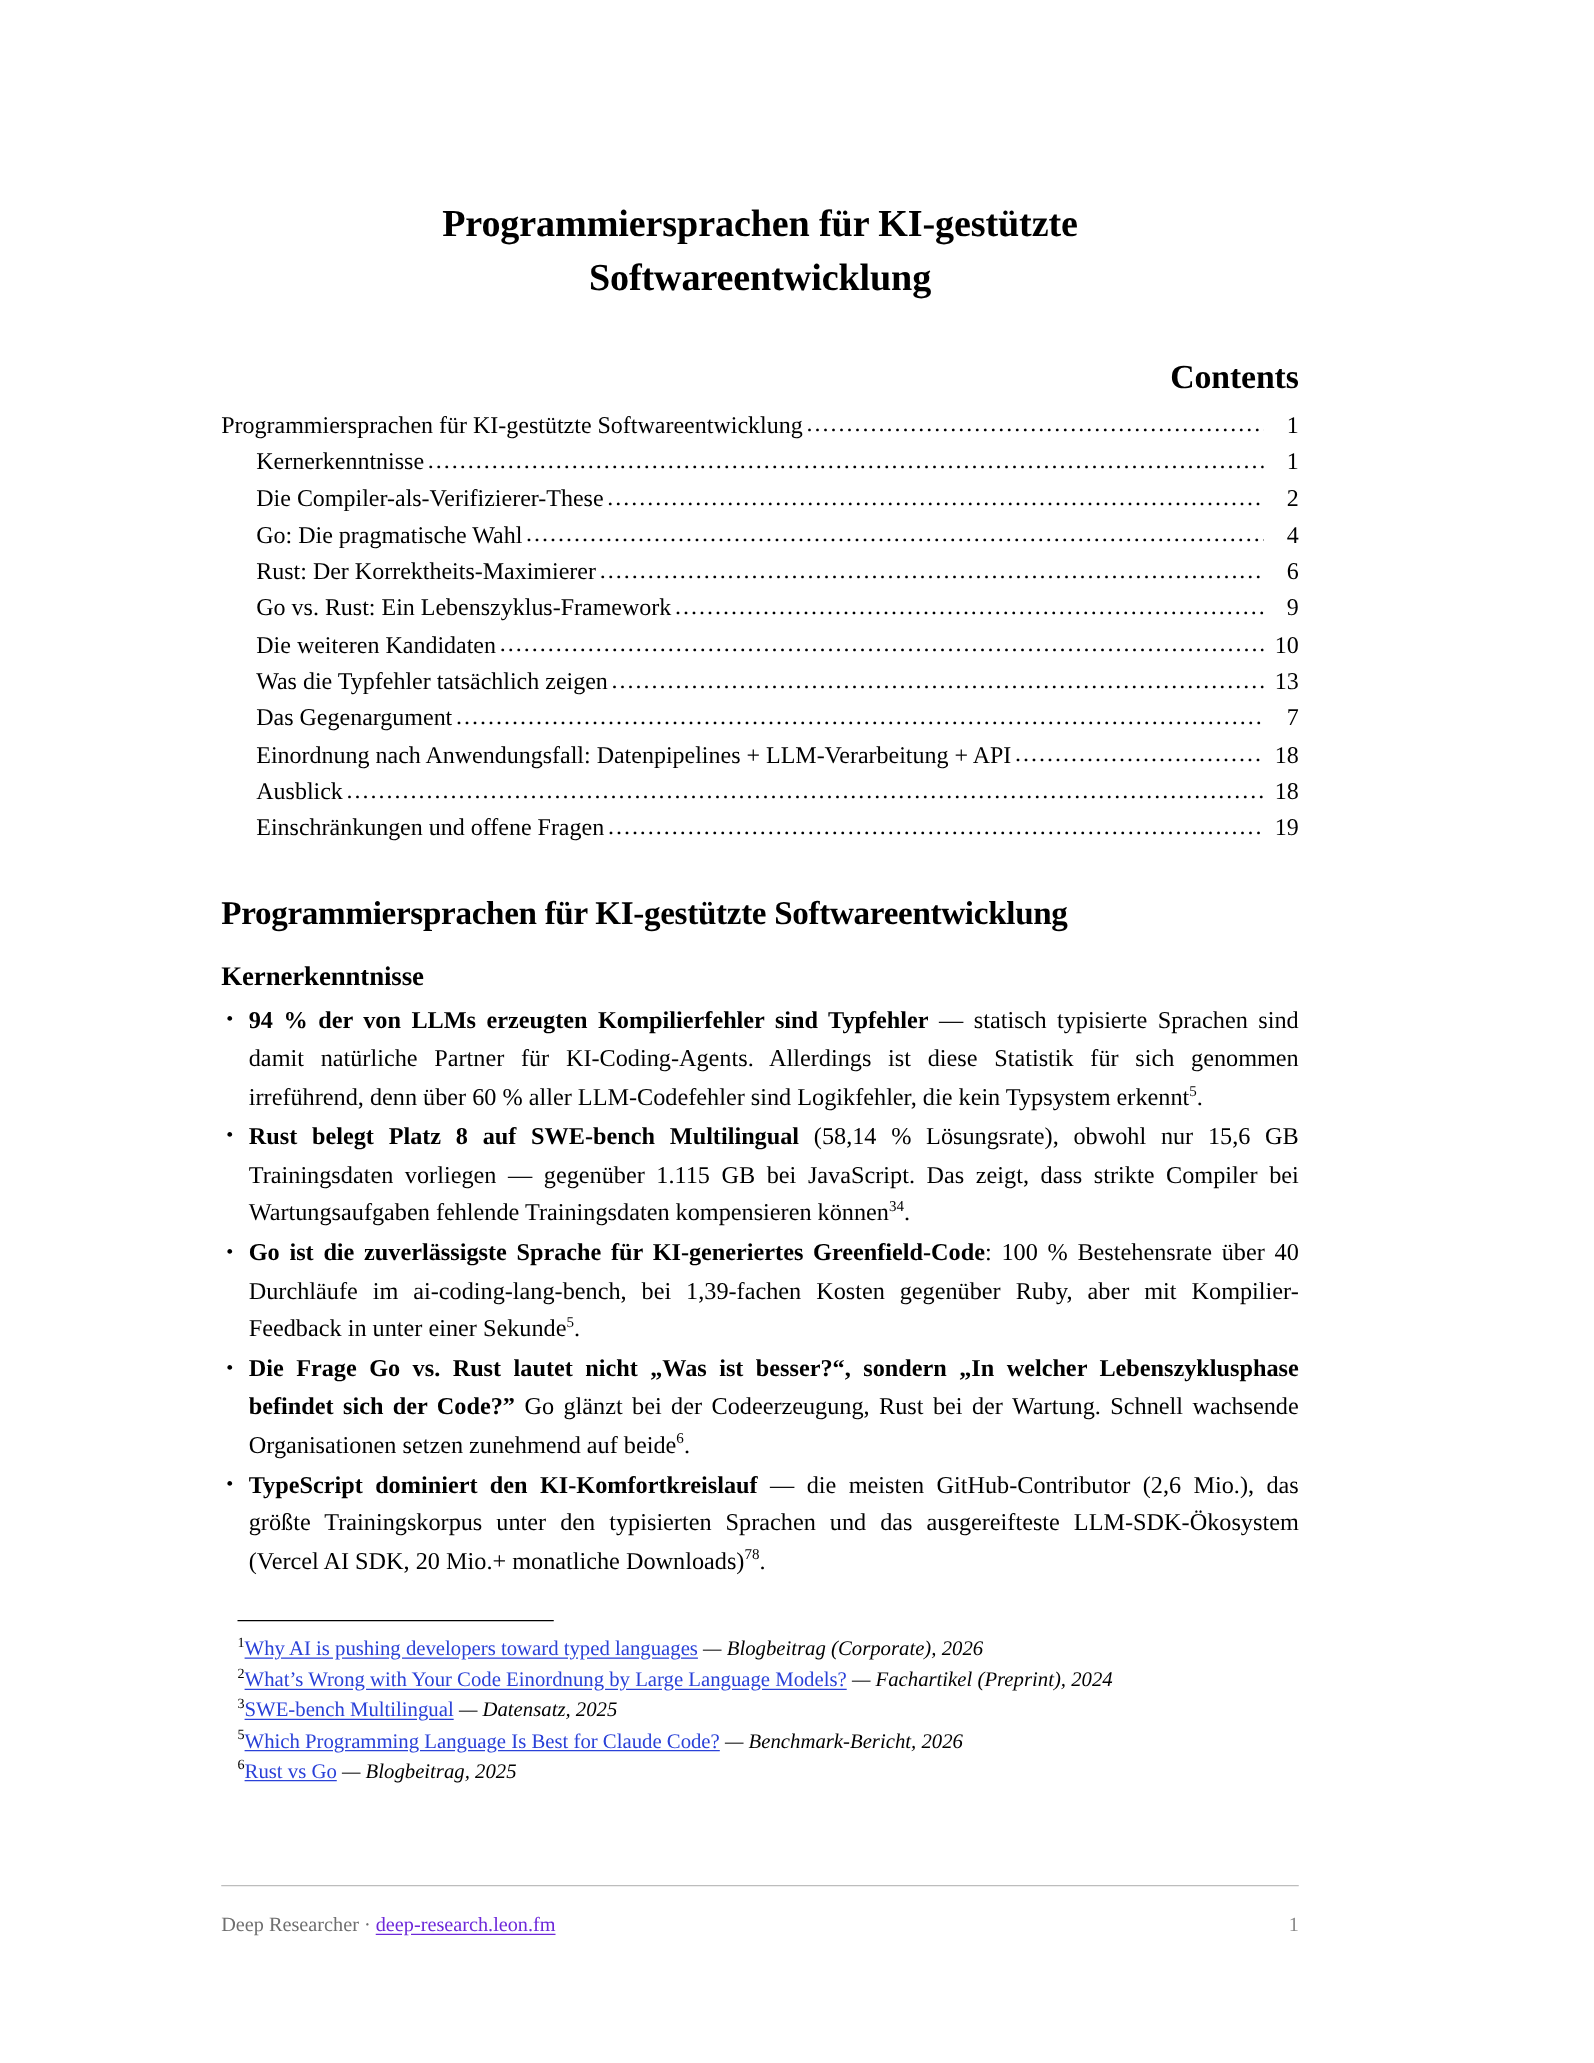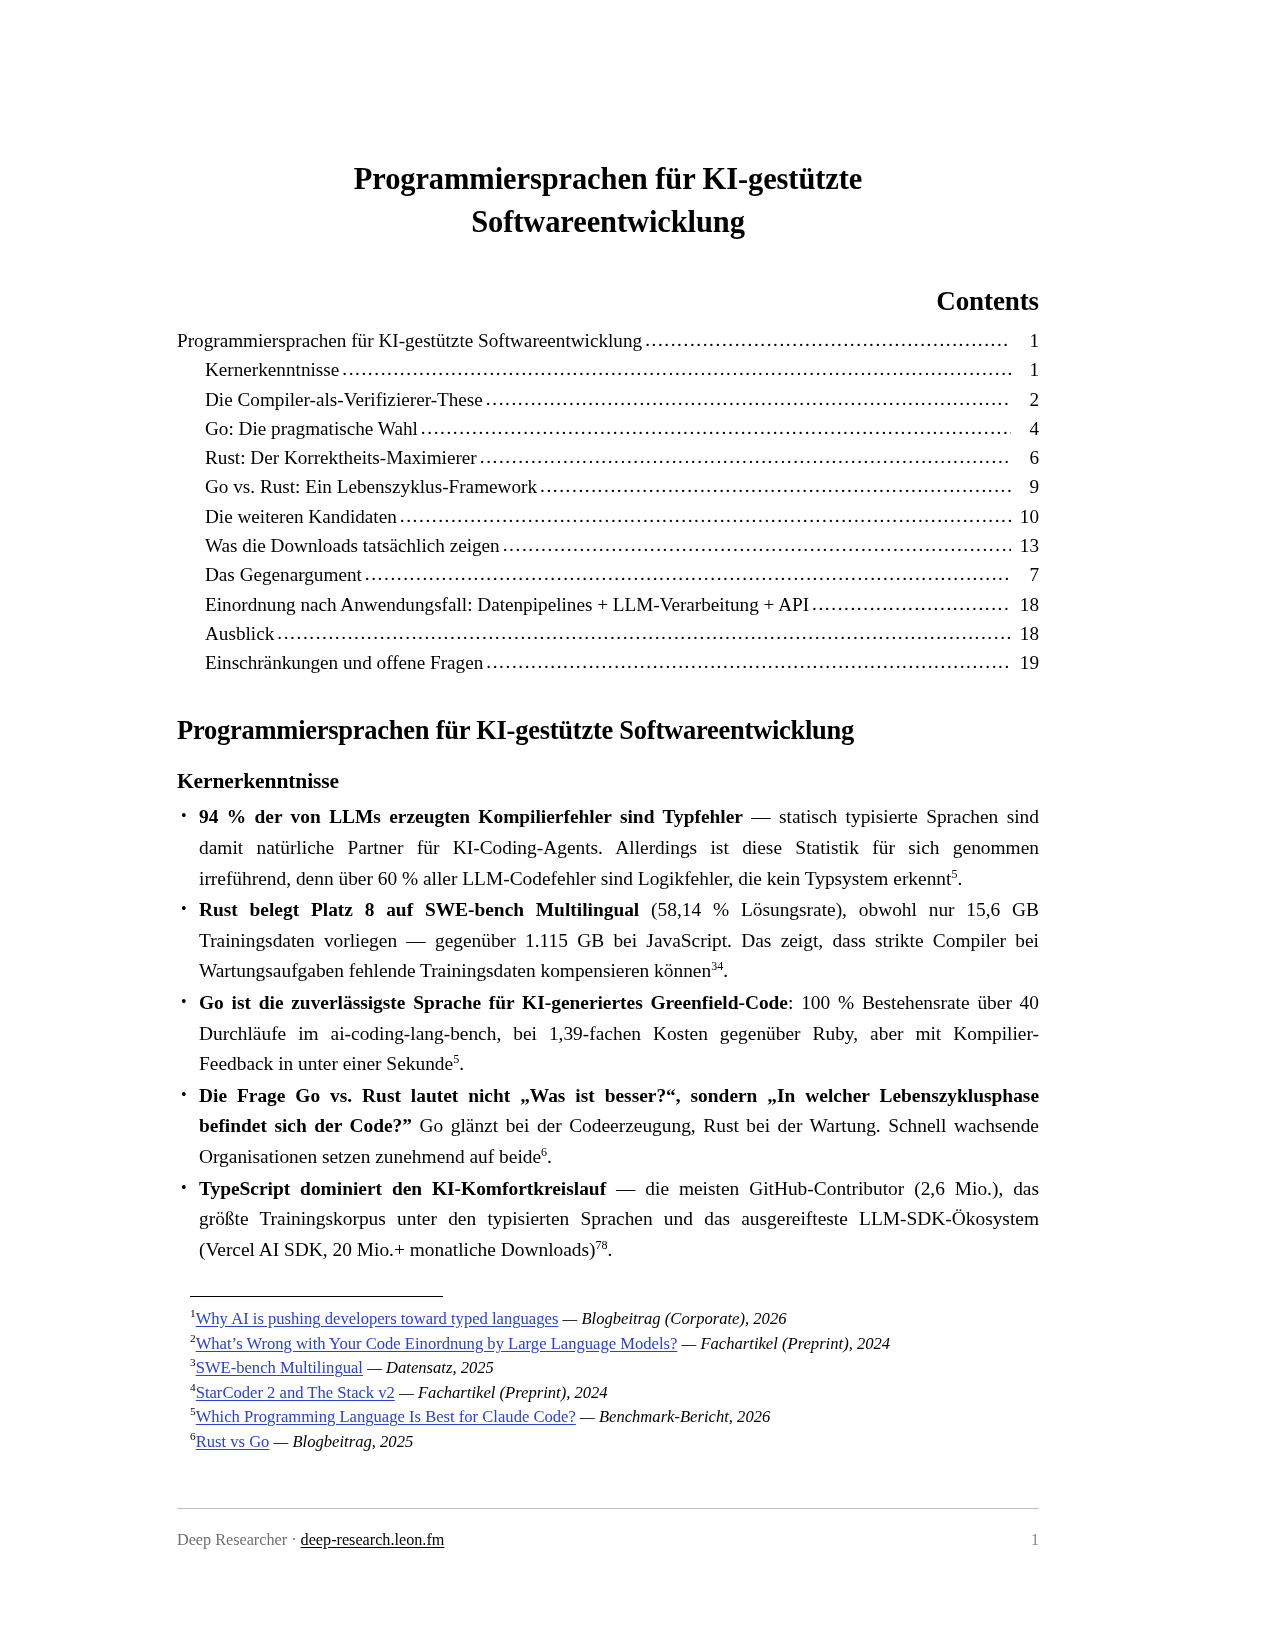"Was die Downloads tatsächlich zeigen" span.toc-label { text: Downloads -> Typfehler }
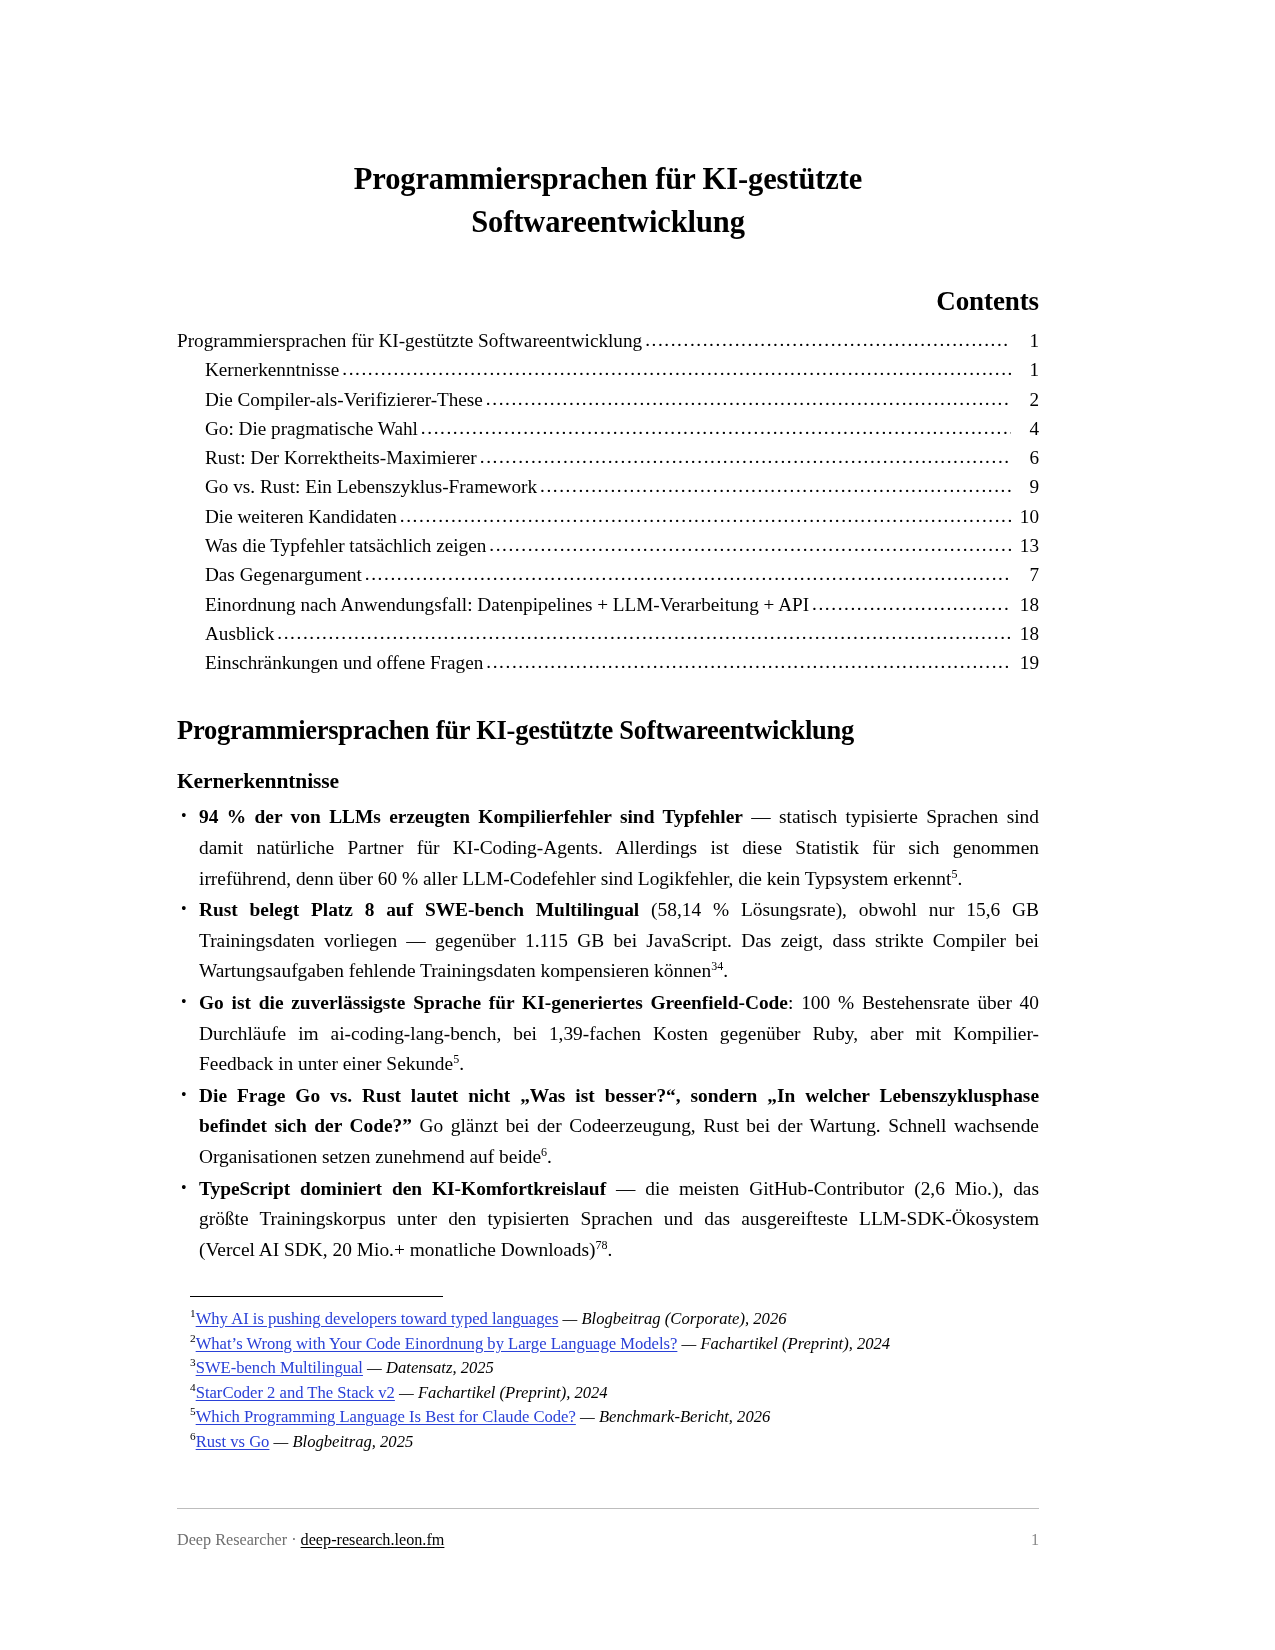"4StarCoder 2 and The Stack" li.fn-item { html: <li><span>4</span><span>StarCoder 2 and The Stack v2</span><span> — Fachartikel (Preprint), 2024</span></li> -> none }
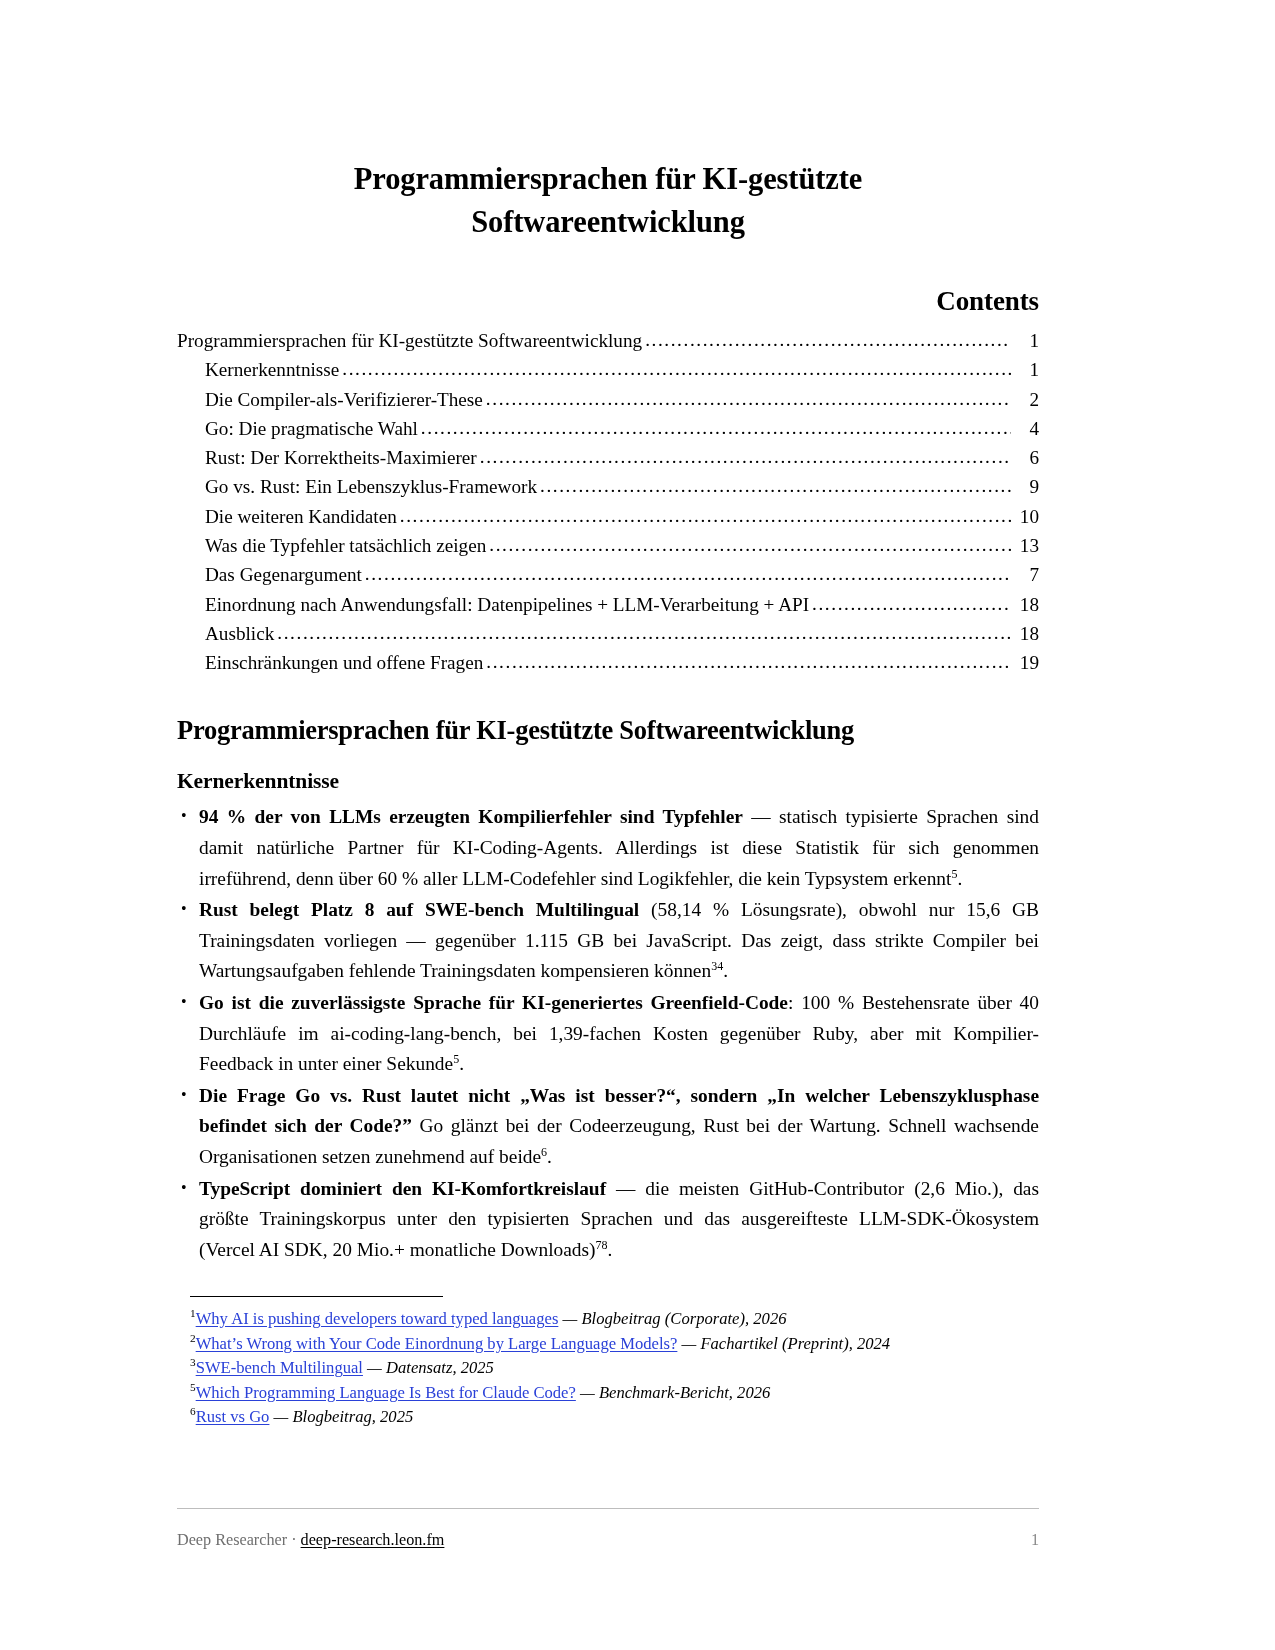"deep-research.leon.fm" .footer-link { color: #000000 -> #6d28d9 }
